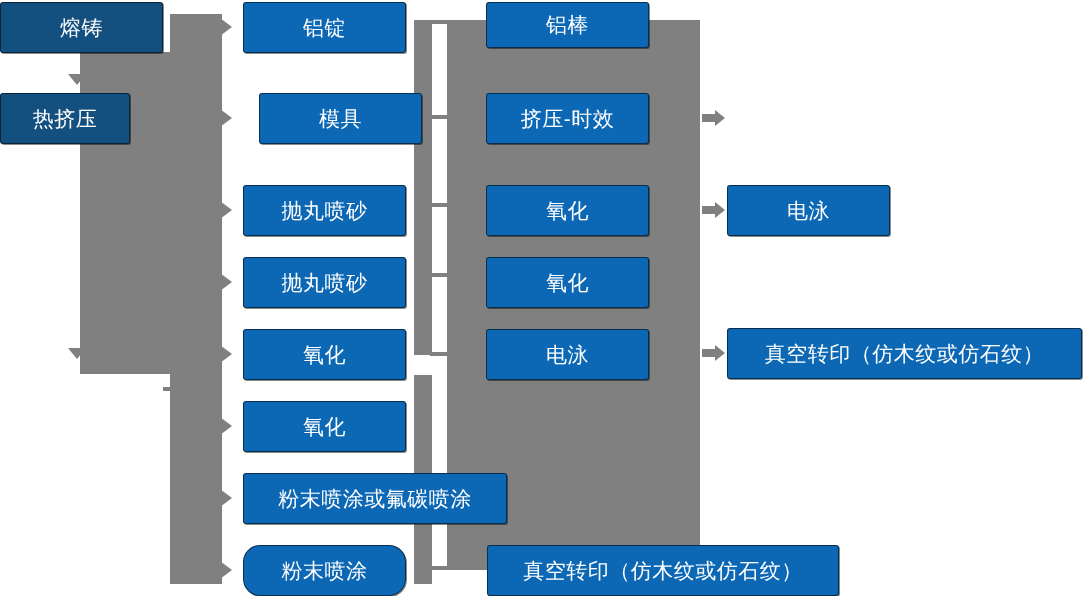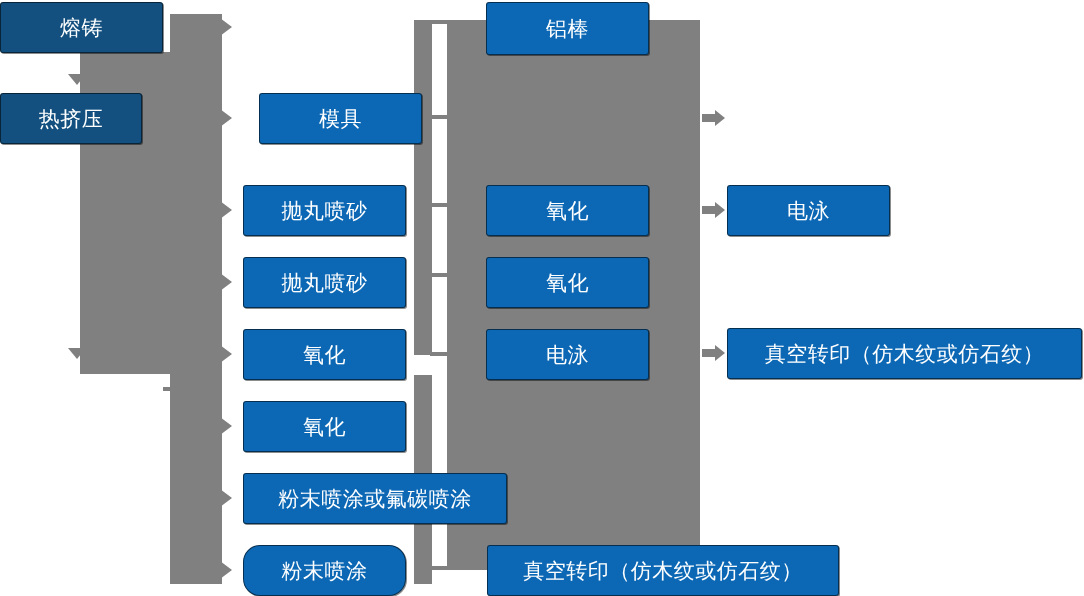"铝锭" div.box { html: none -> <div> <span>铝锭</span> </div> }
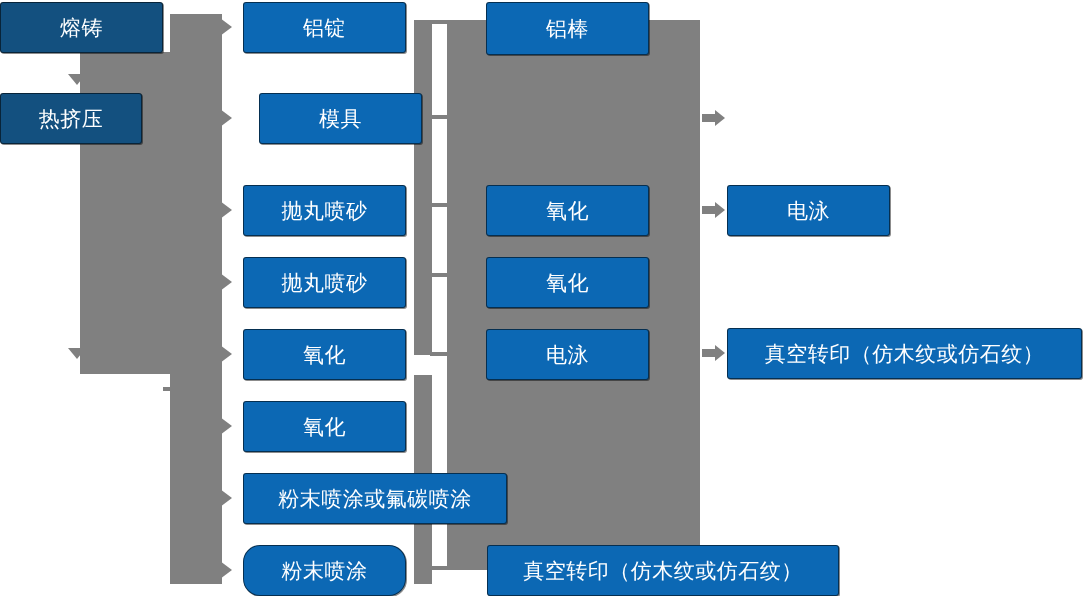"铝棒" div.box { height: 53px -> 46px }
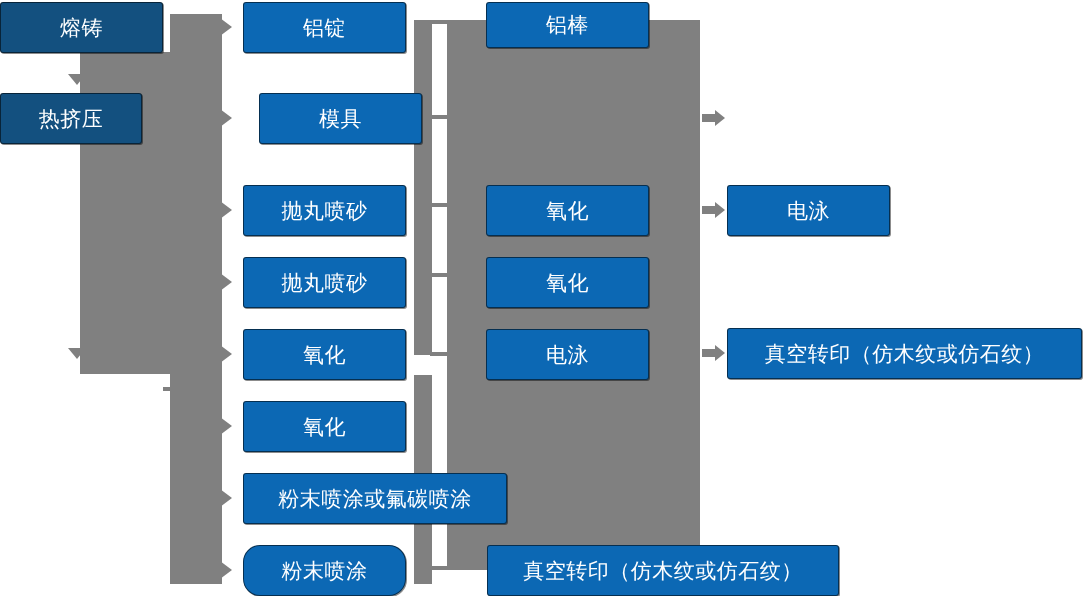"热挤压" div.box { width: 142px -> 130px }
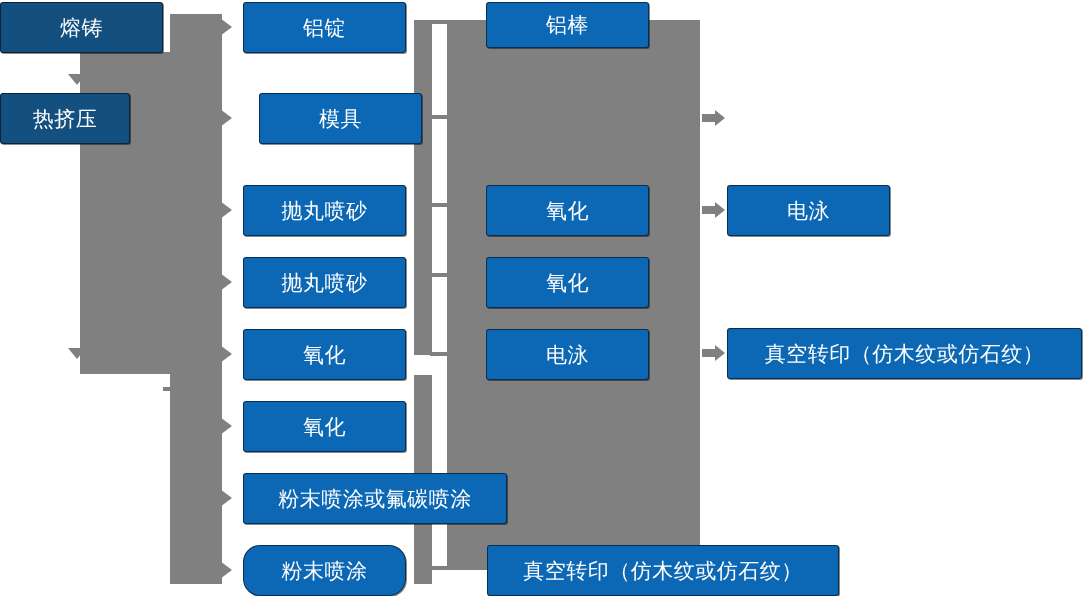"挤压-时效" div.box { html: none -> <div> <span>挤压-时效</span> </div> }
